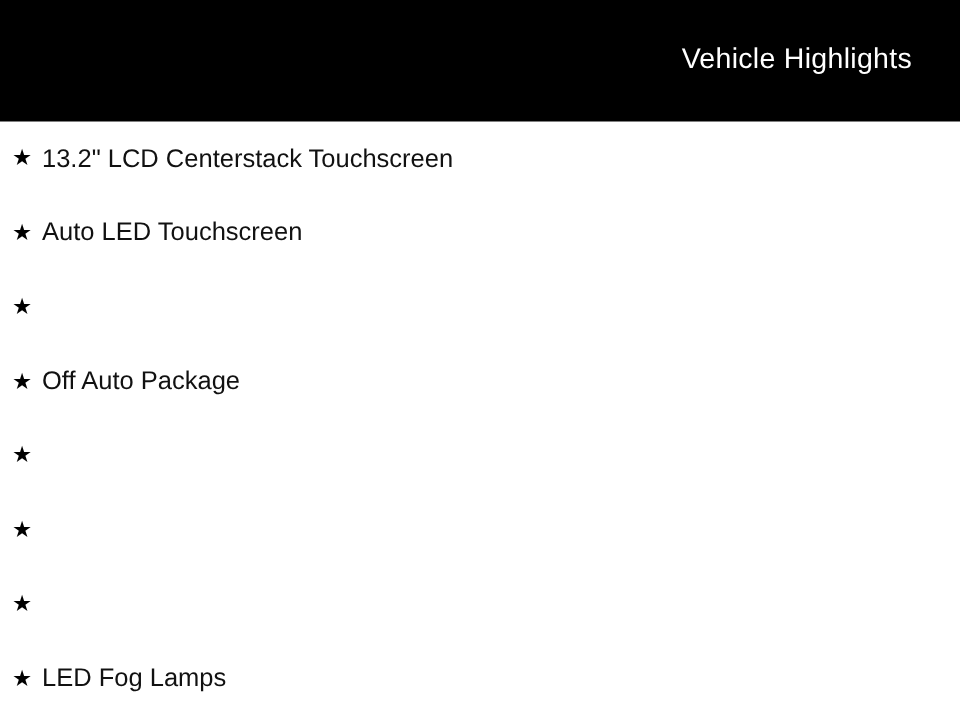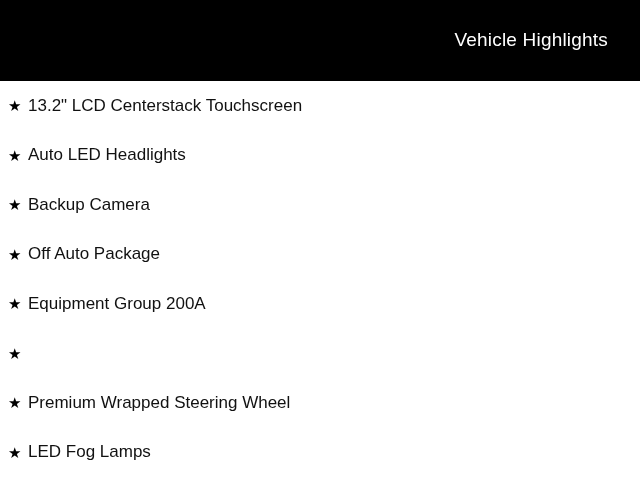"Auto LED Headlights" span.highlight-label { text: Headlights -> Touchscreen }
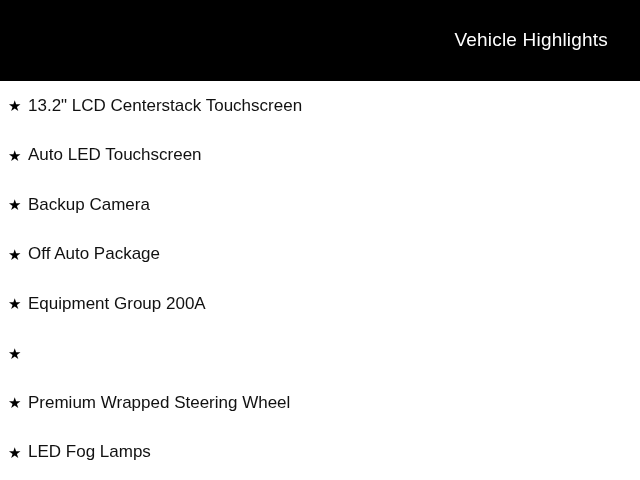"Backup Camera" span.highlight-label { html: <span>Backup Camera</span> -> none }
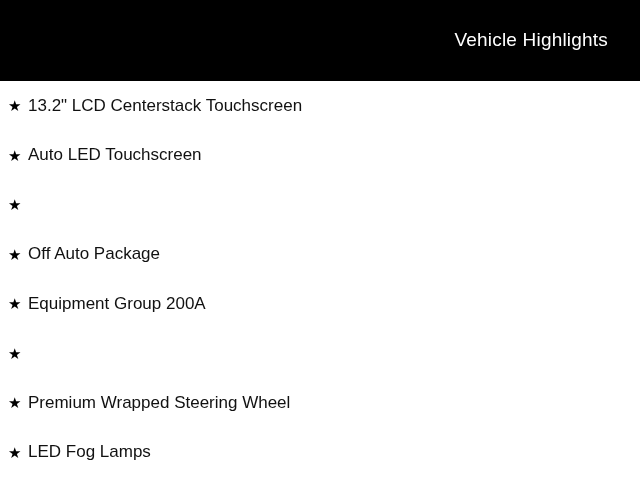"Equipment Group 200A" span.highlight-label { html: <span>Equipment Group 200A</span> -> none }
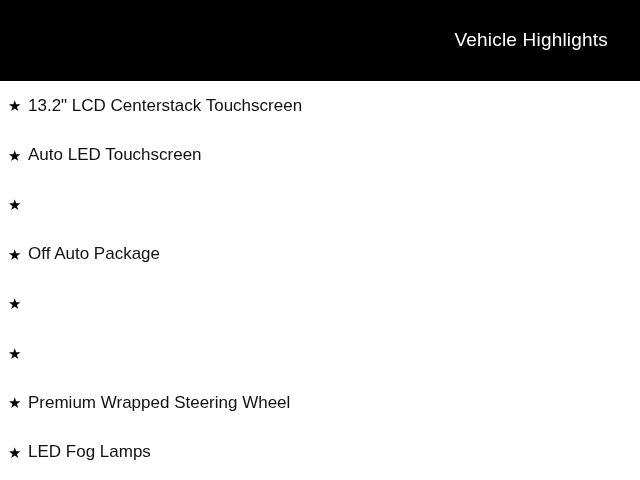"Premium Wrapped Steering Wheel" span.highlight-label { html: <span>Premium Wrapped Steering Wheel</span> -> none }
